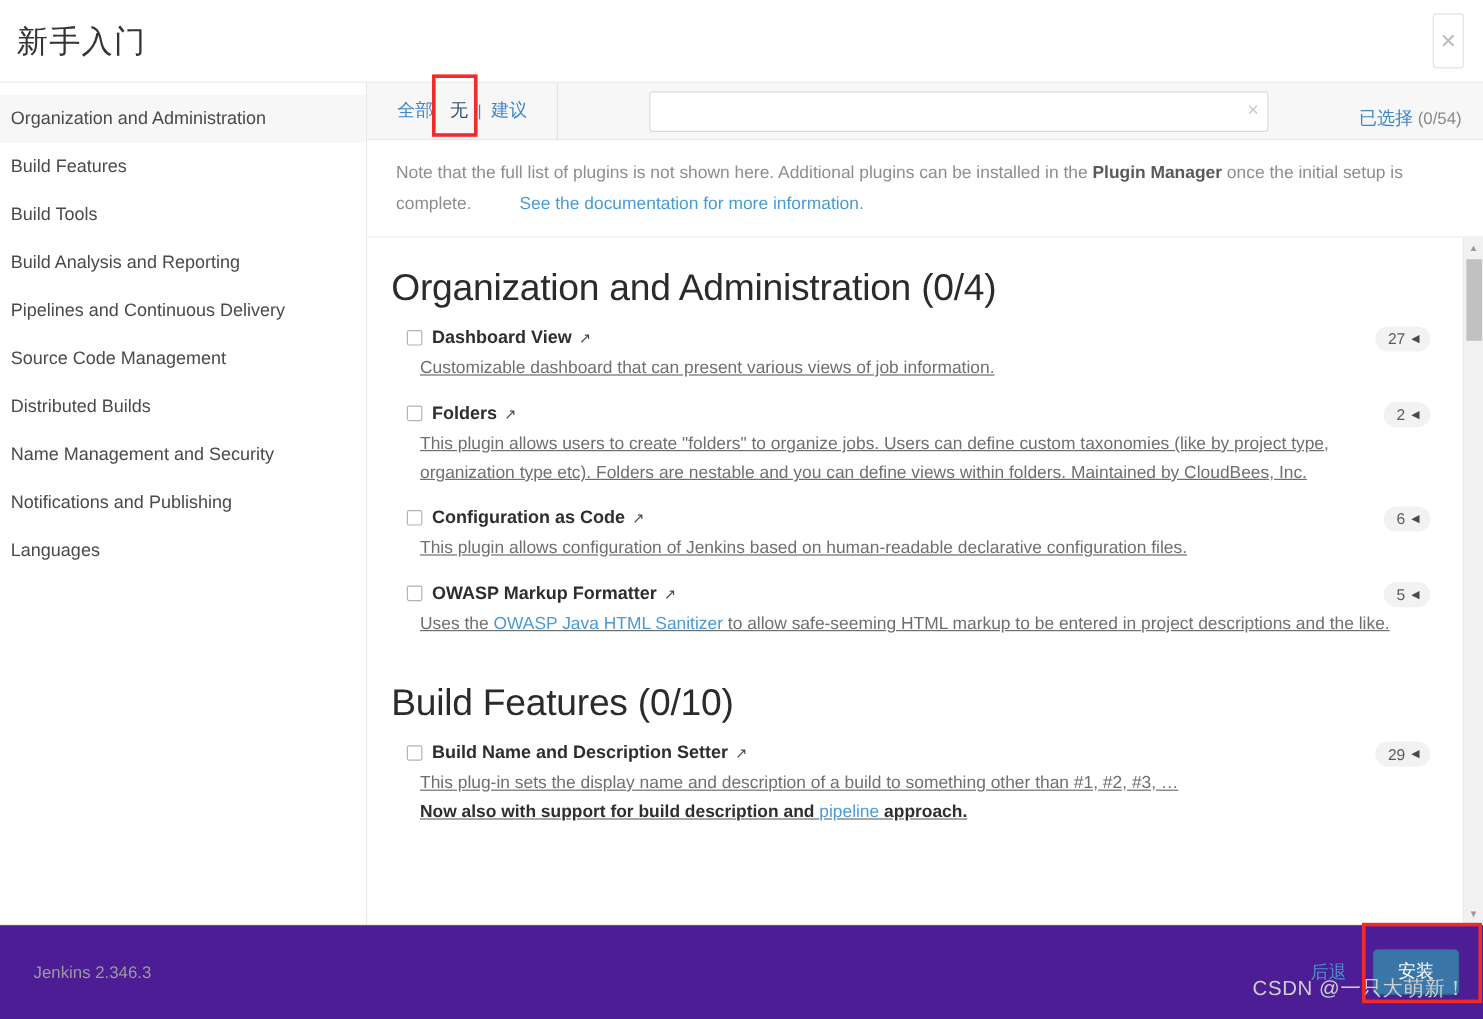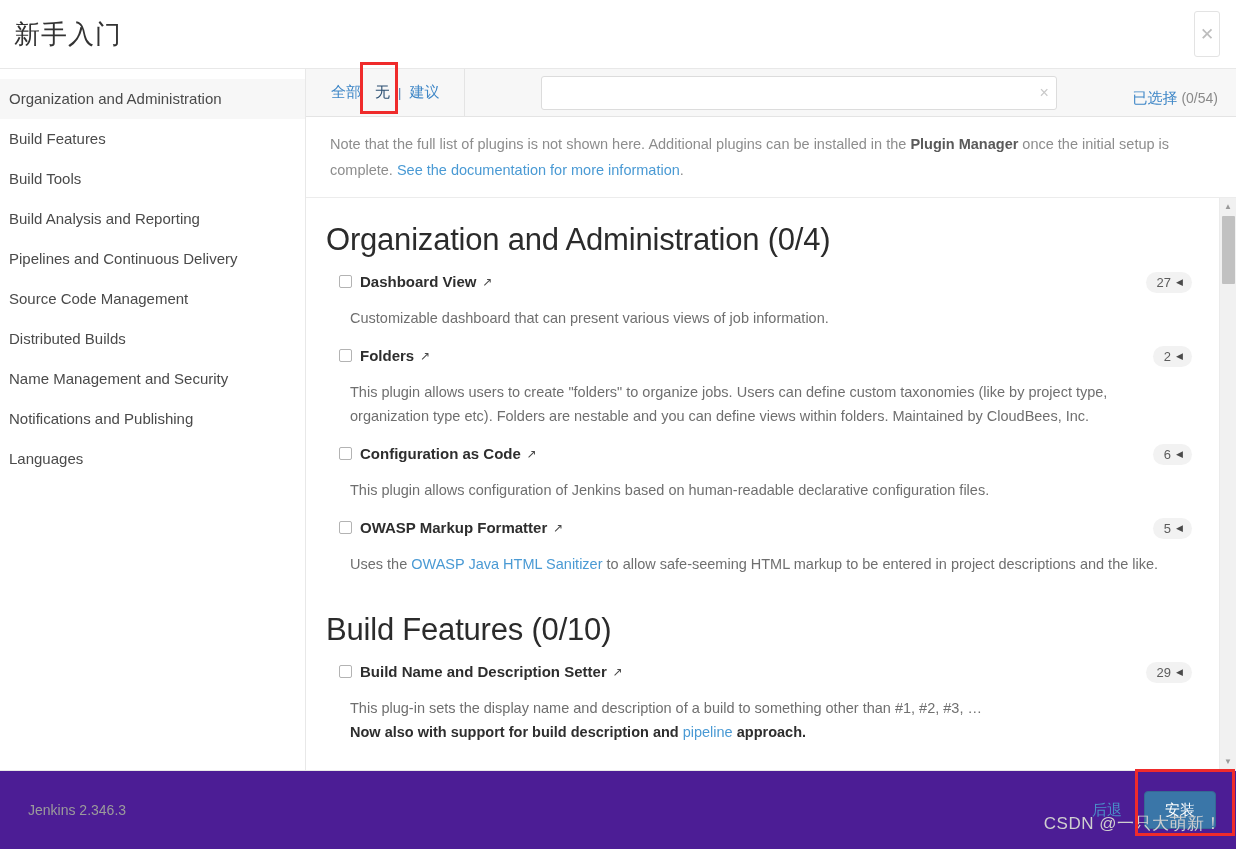"See the documentation for more" .note a { margin-left: none -> 36px }
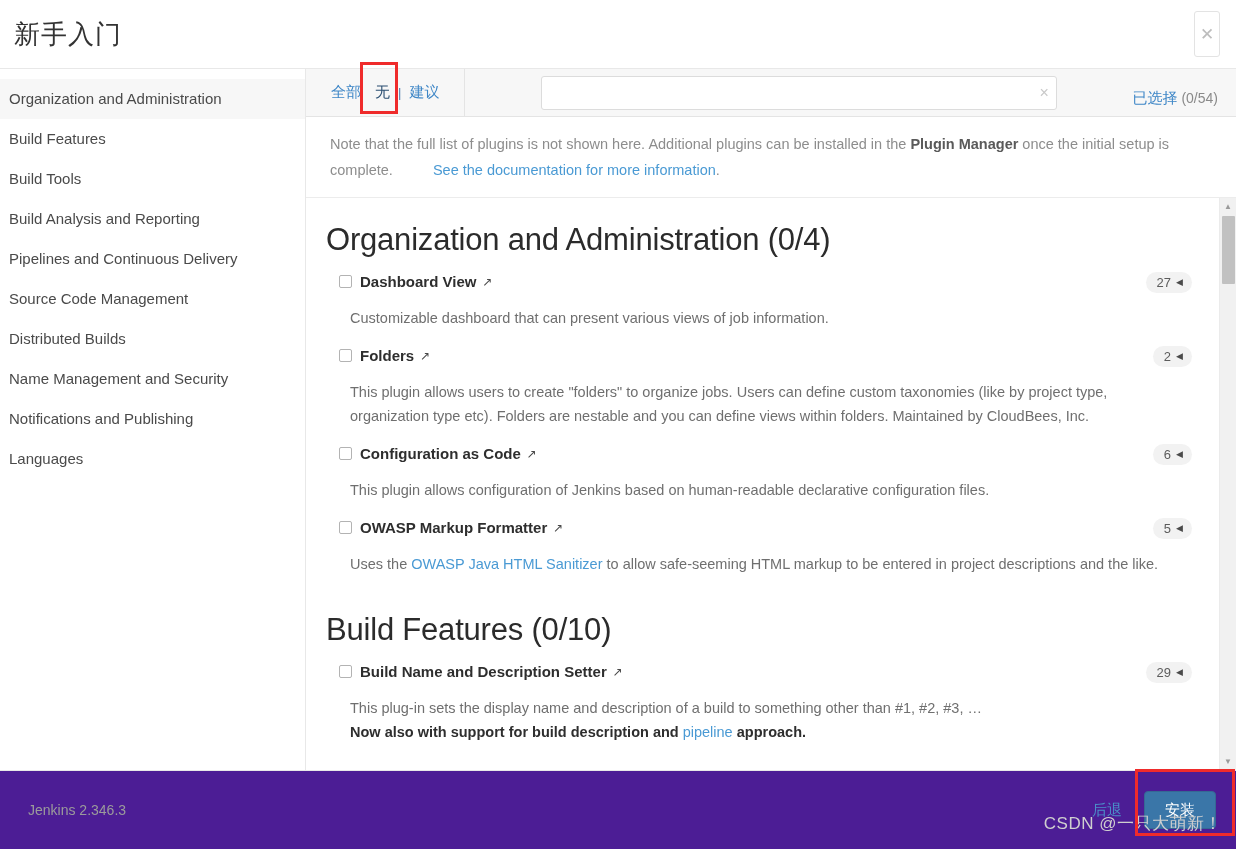"Customizable dashboard that can present" .pl-desc { margin: 16px 0 8px 24px -> 5px 0 8px 24px; text-decoration: none -> underline }
